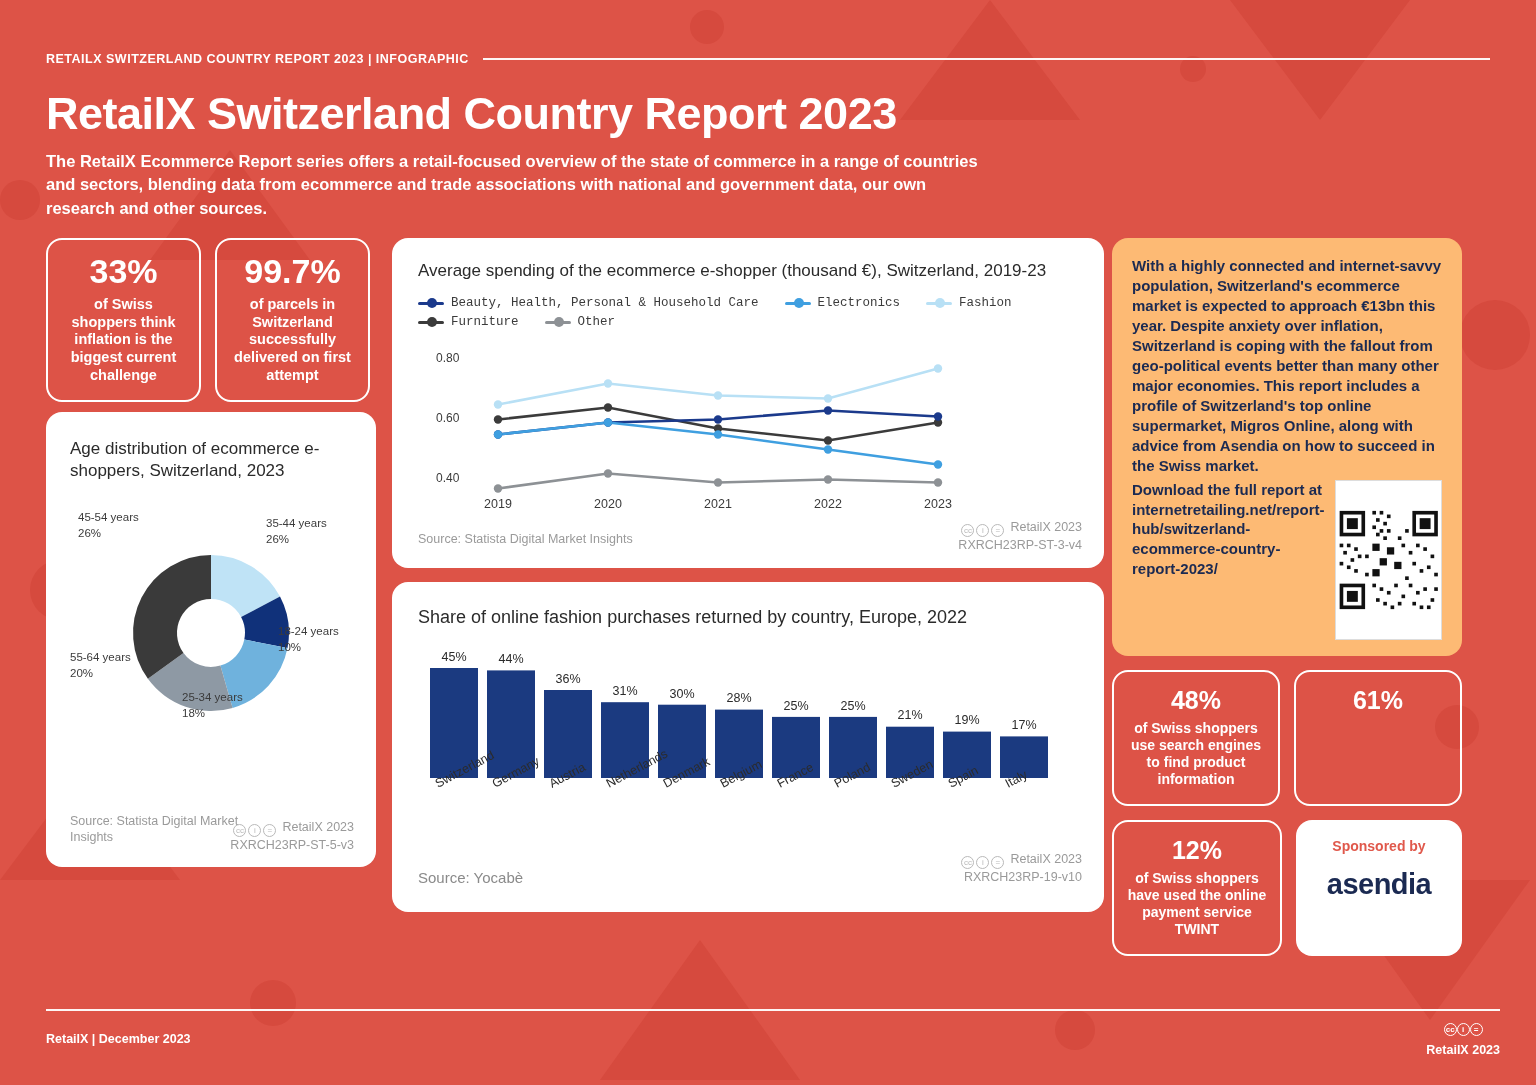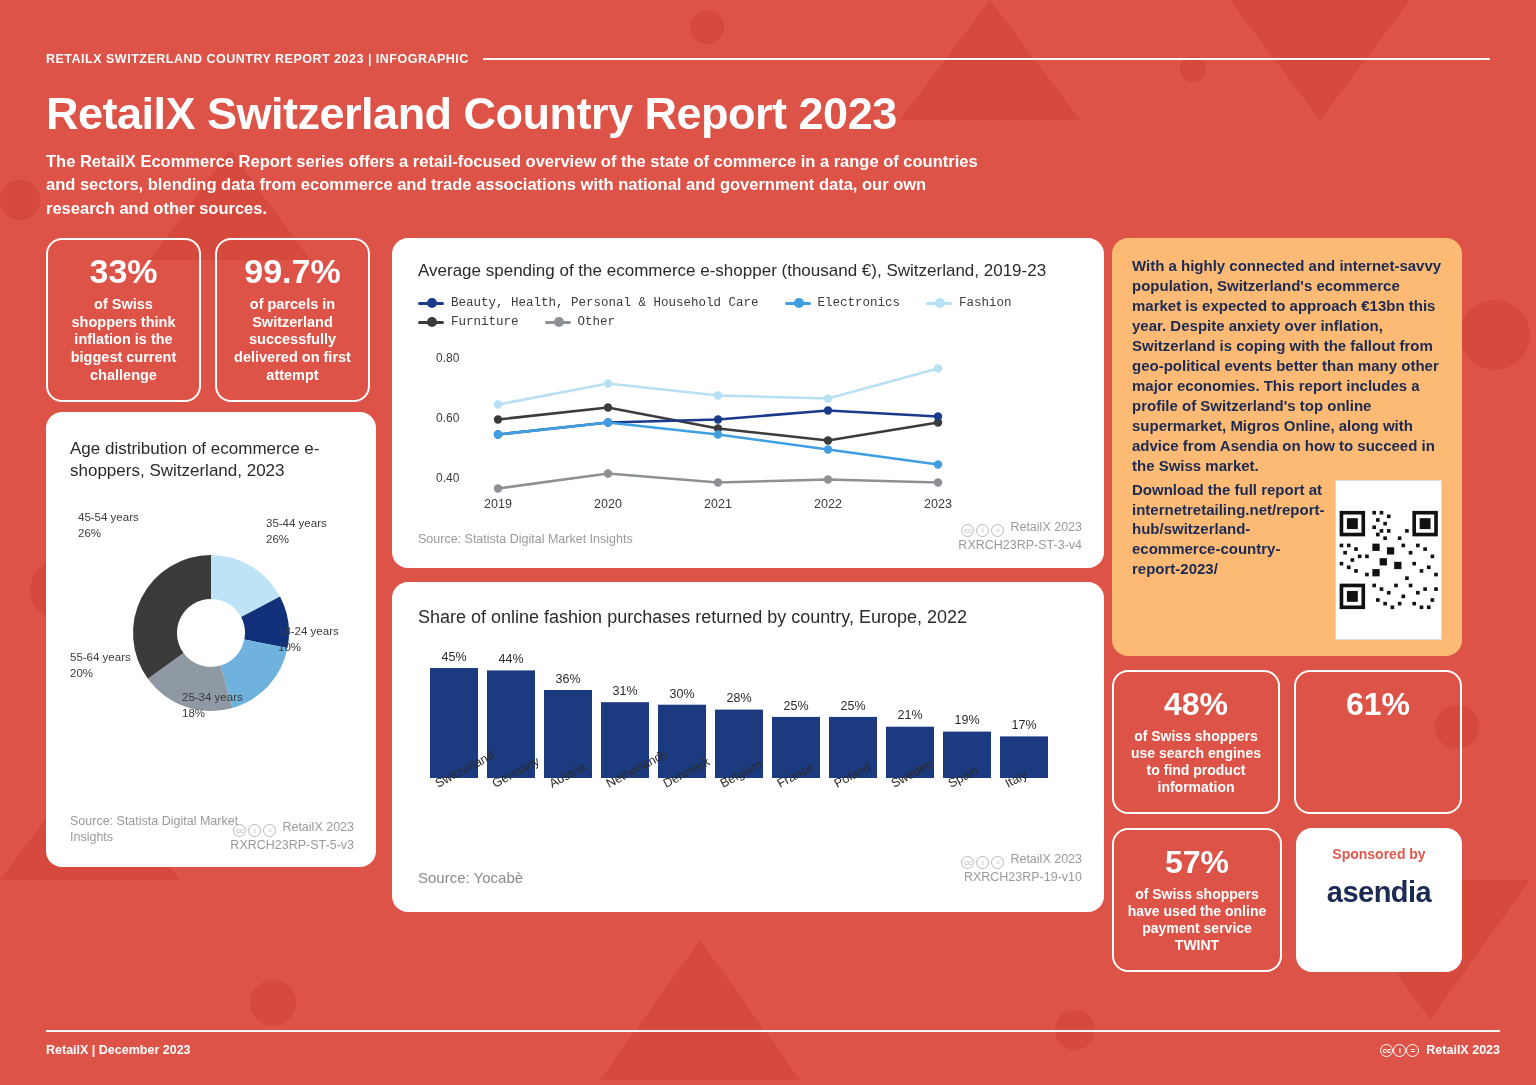"48%" .mini-card .big { font-size: 32px -> 25px }
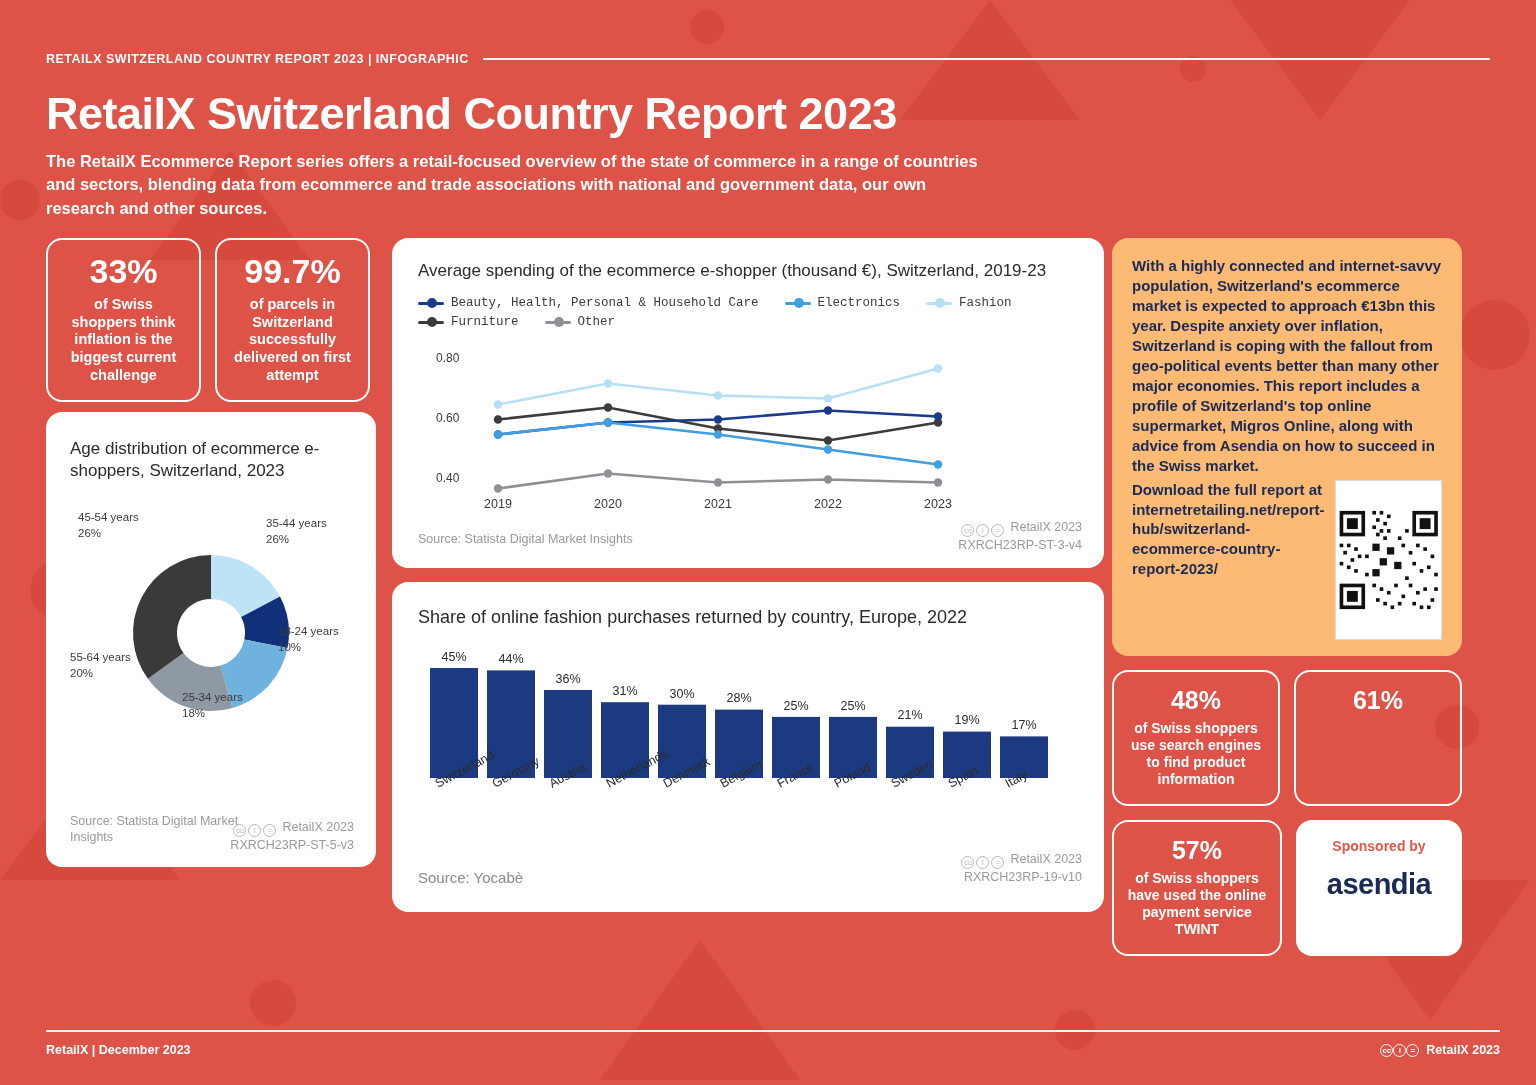"57%" div.big { text: 57% -> 12% }
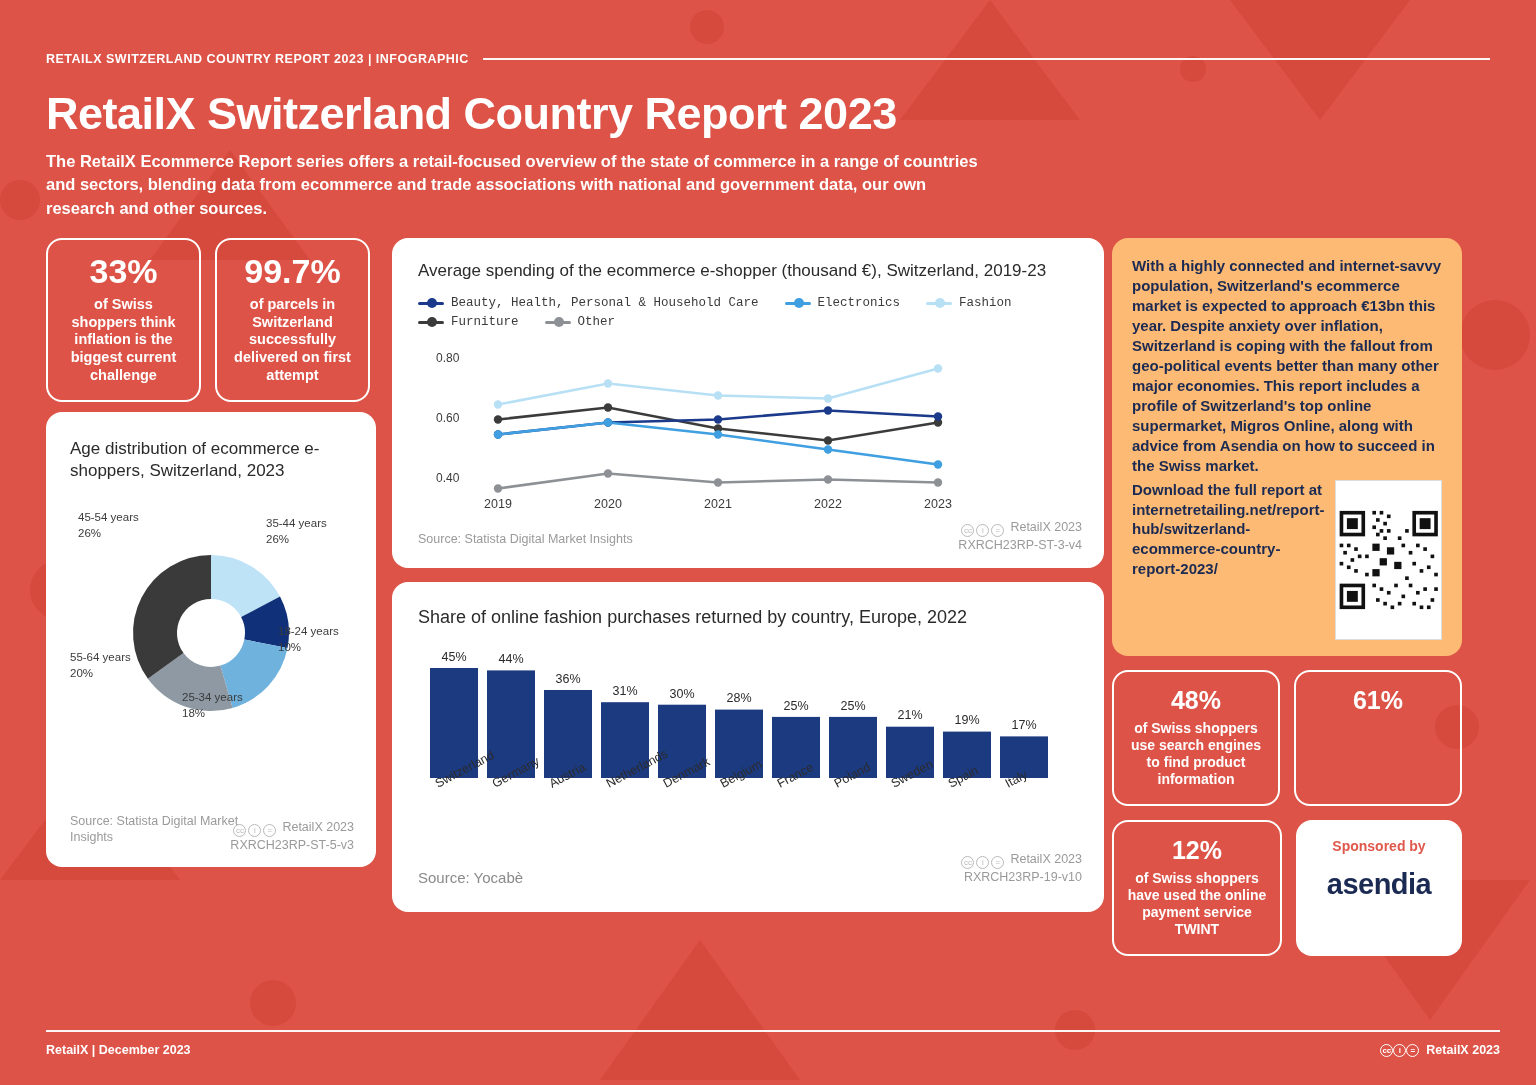"cc i =" div { flex-direction: none -> column }
